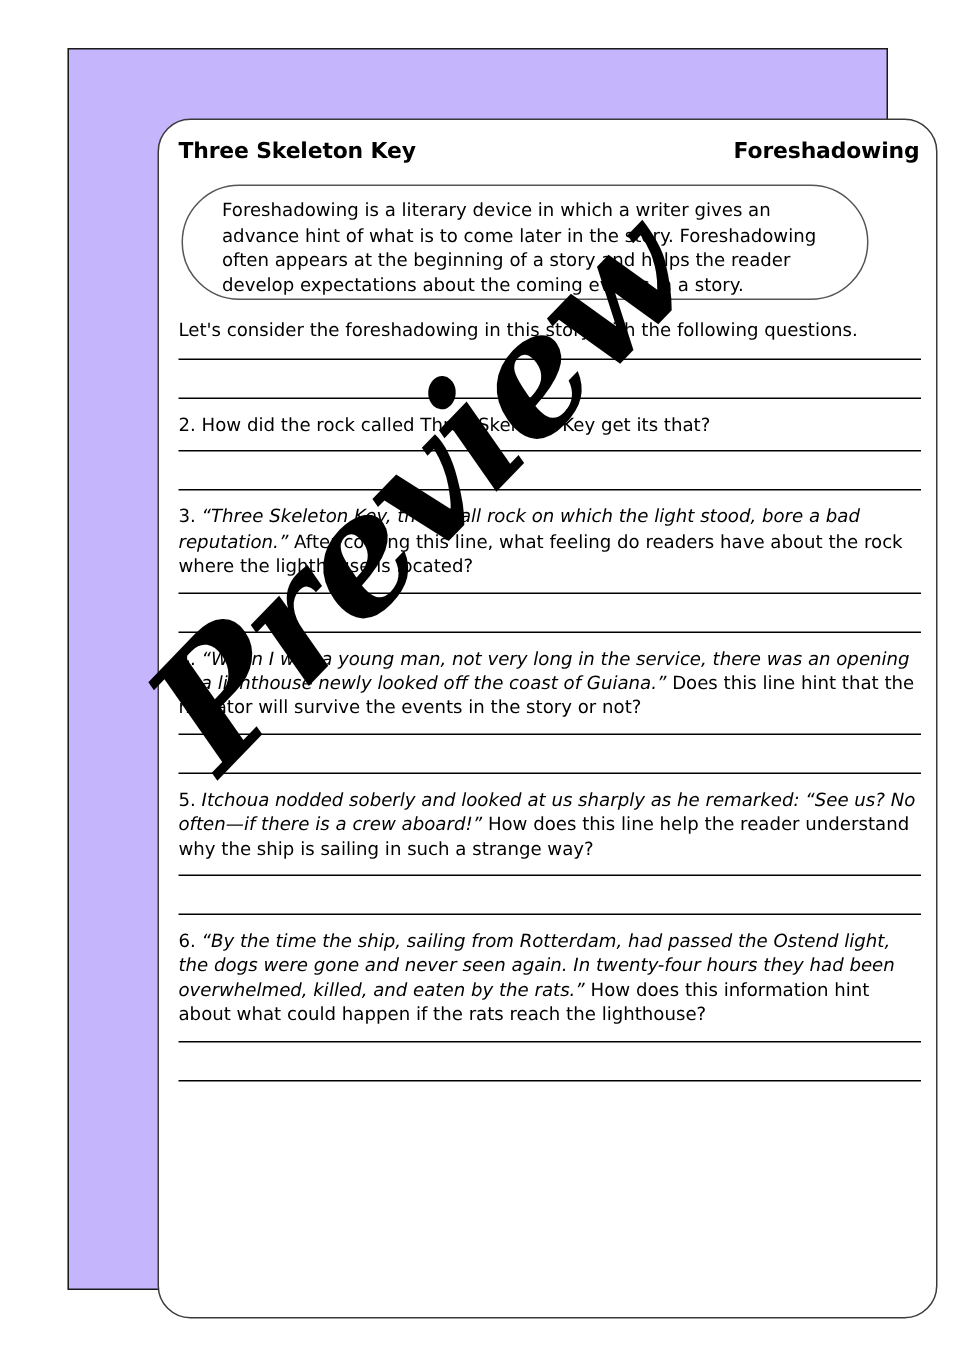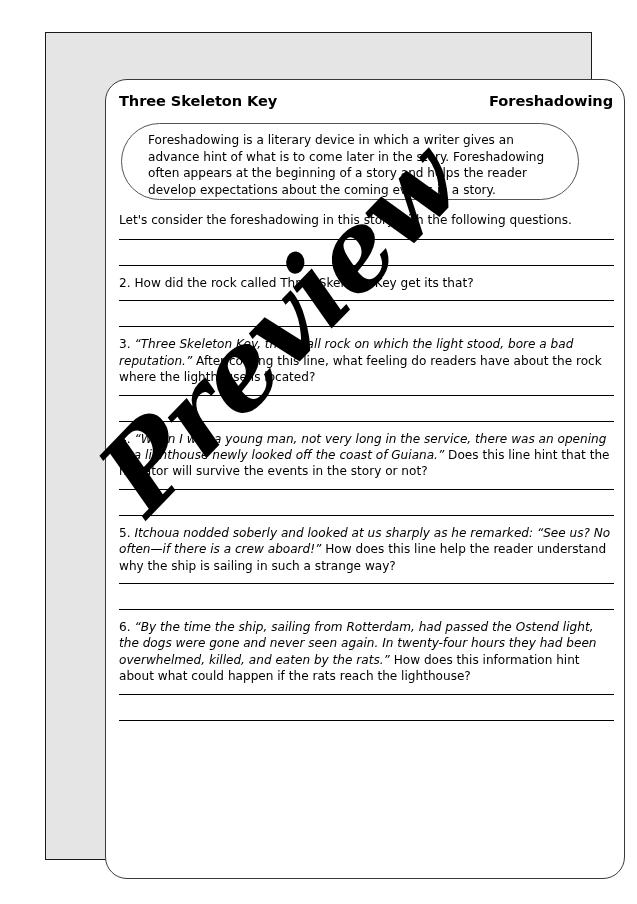"Three Skeleton Key" .page-frame { background: #e5e5e5 -> #c4b5fd }
